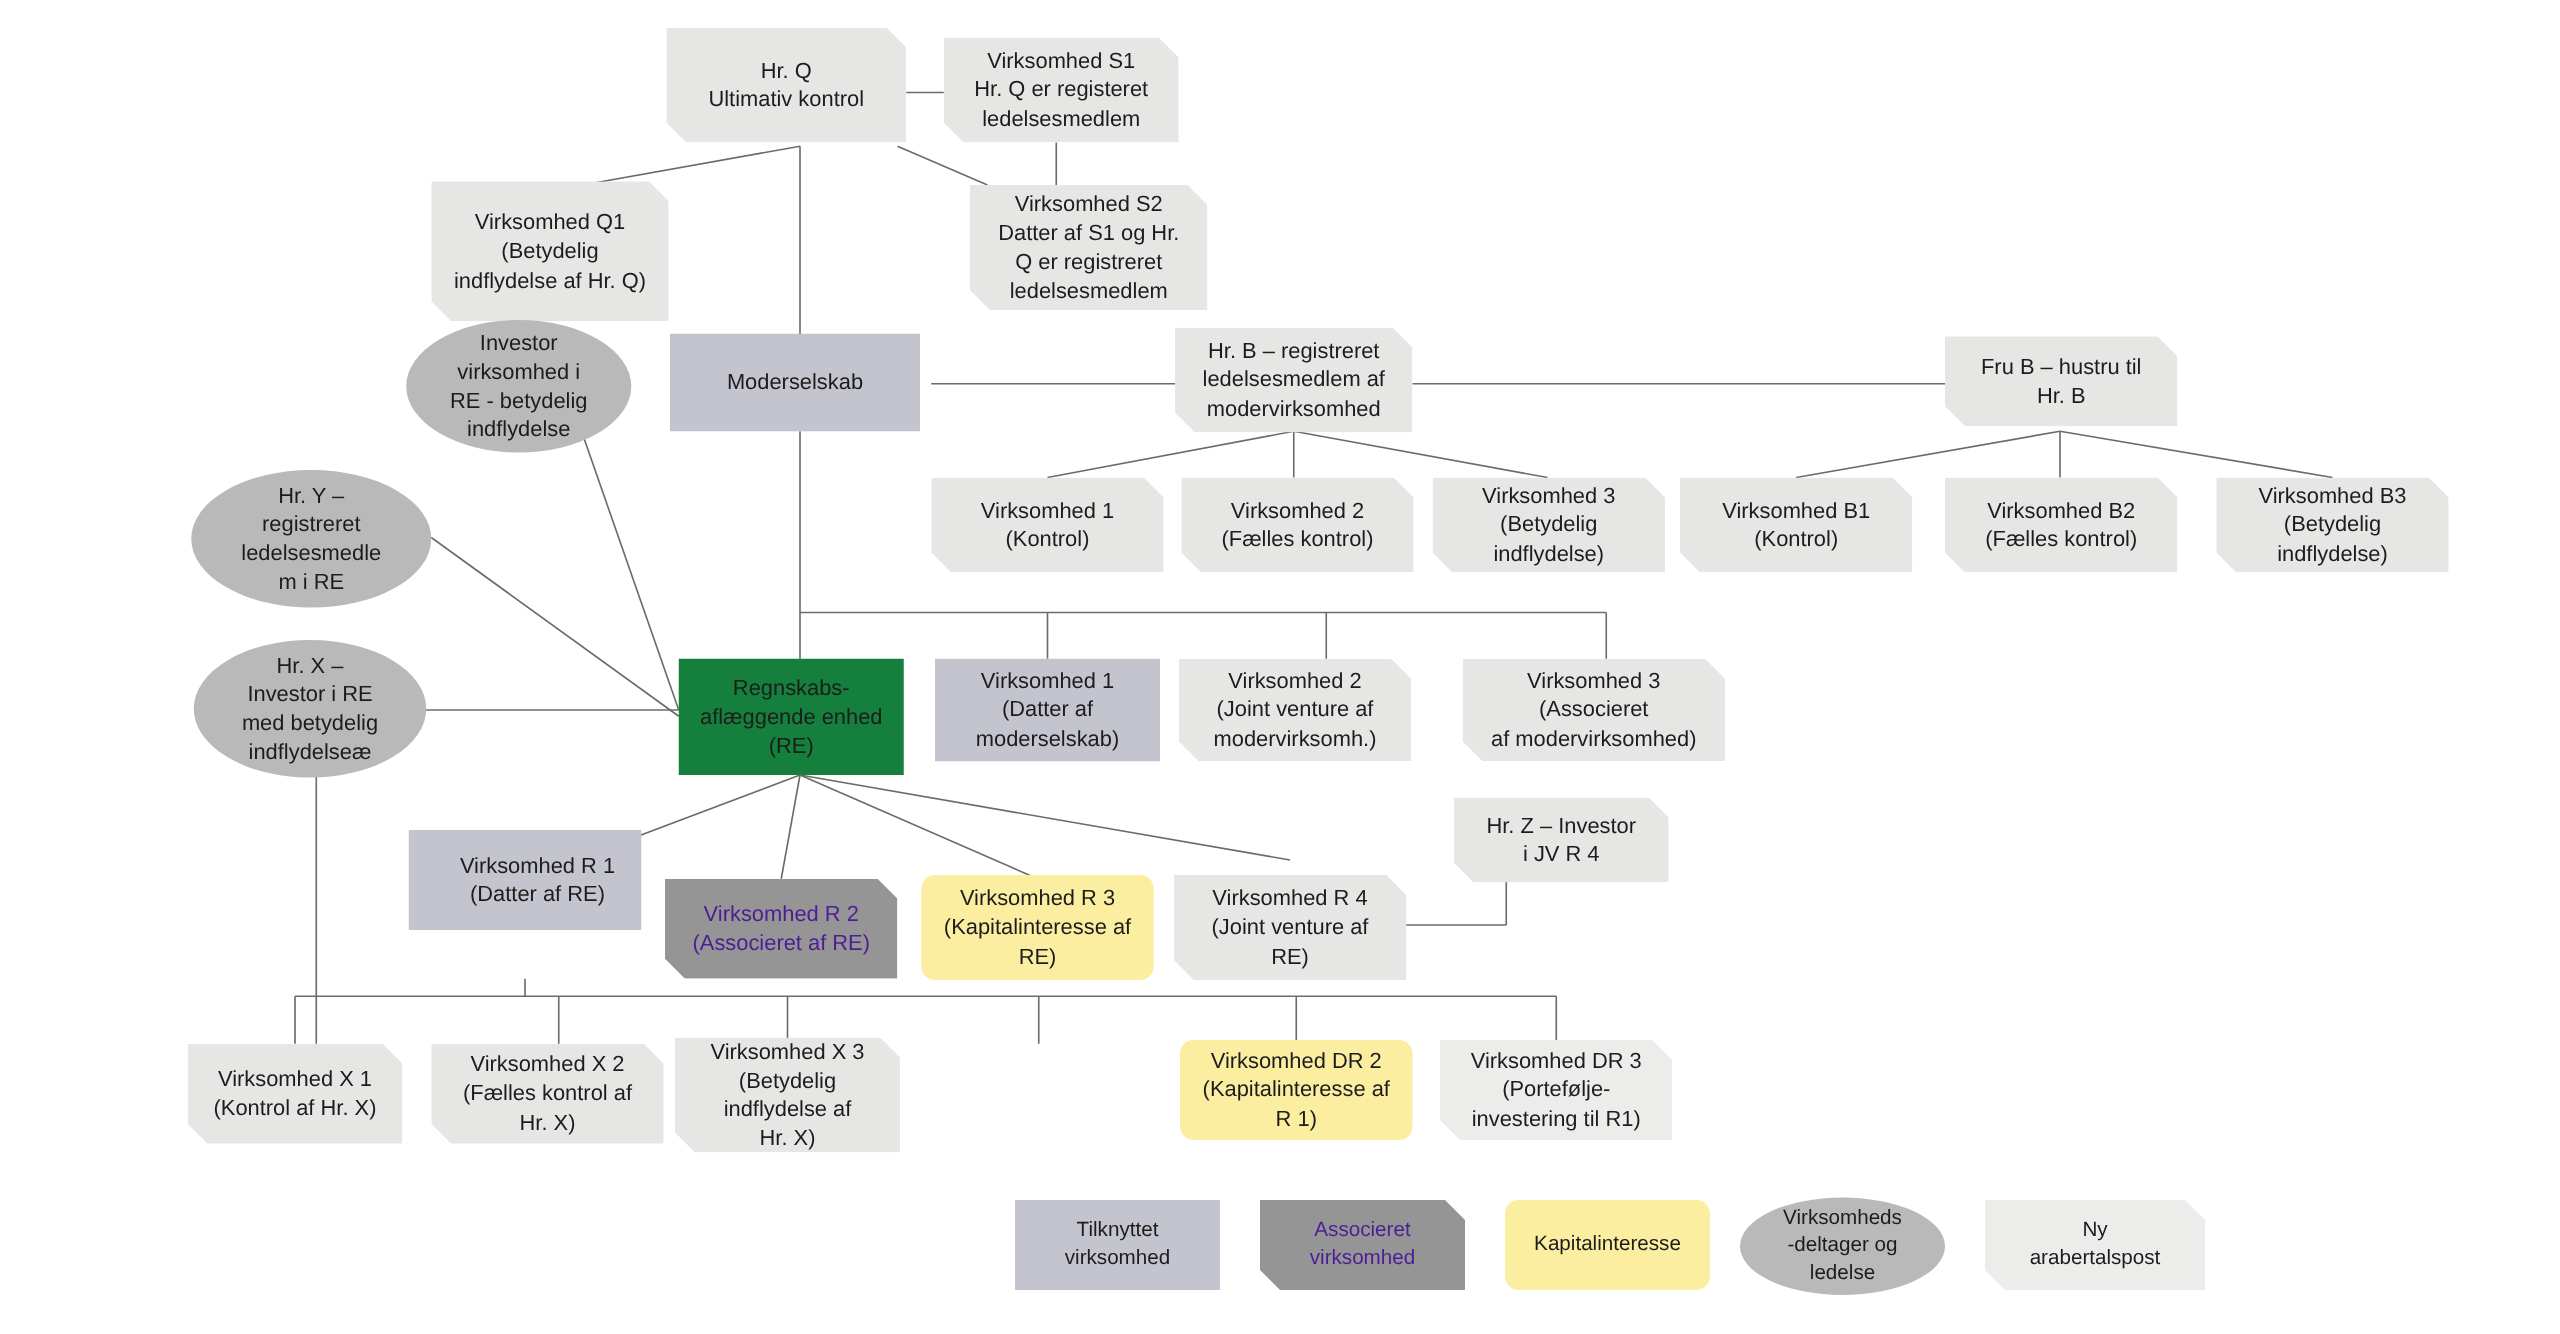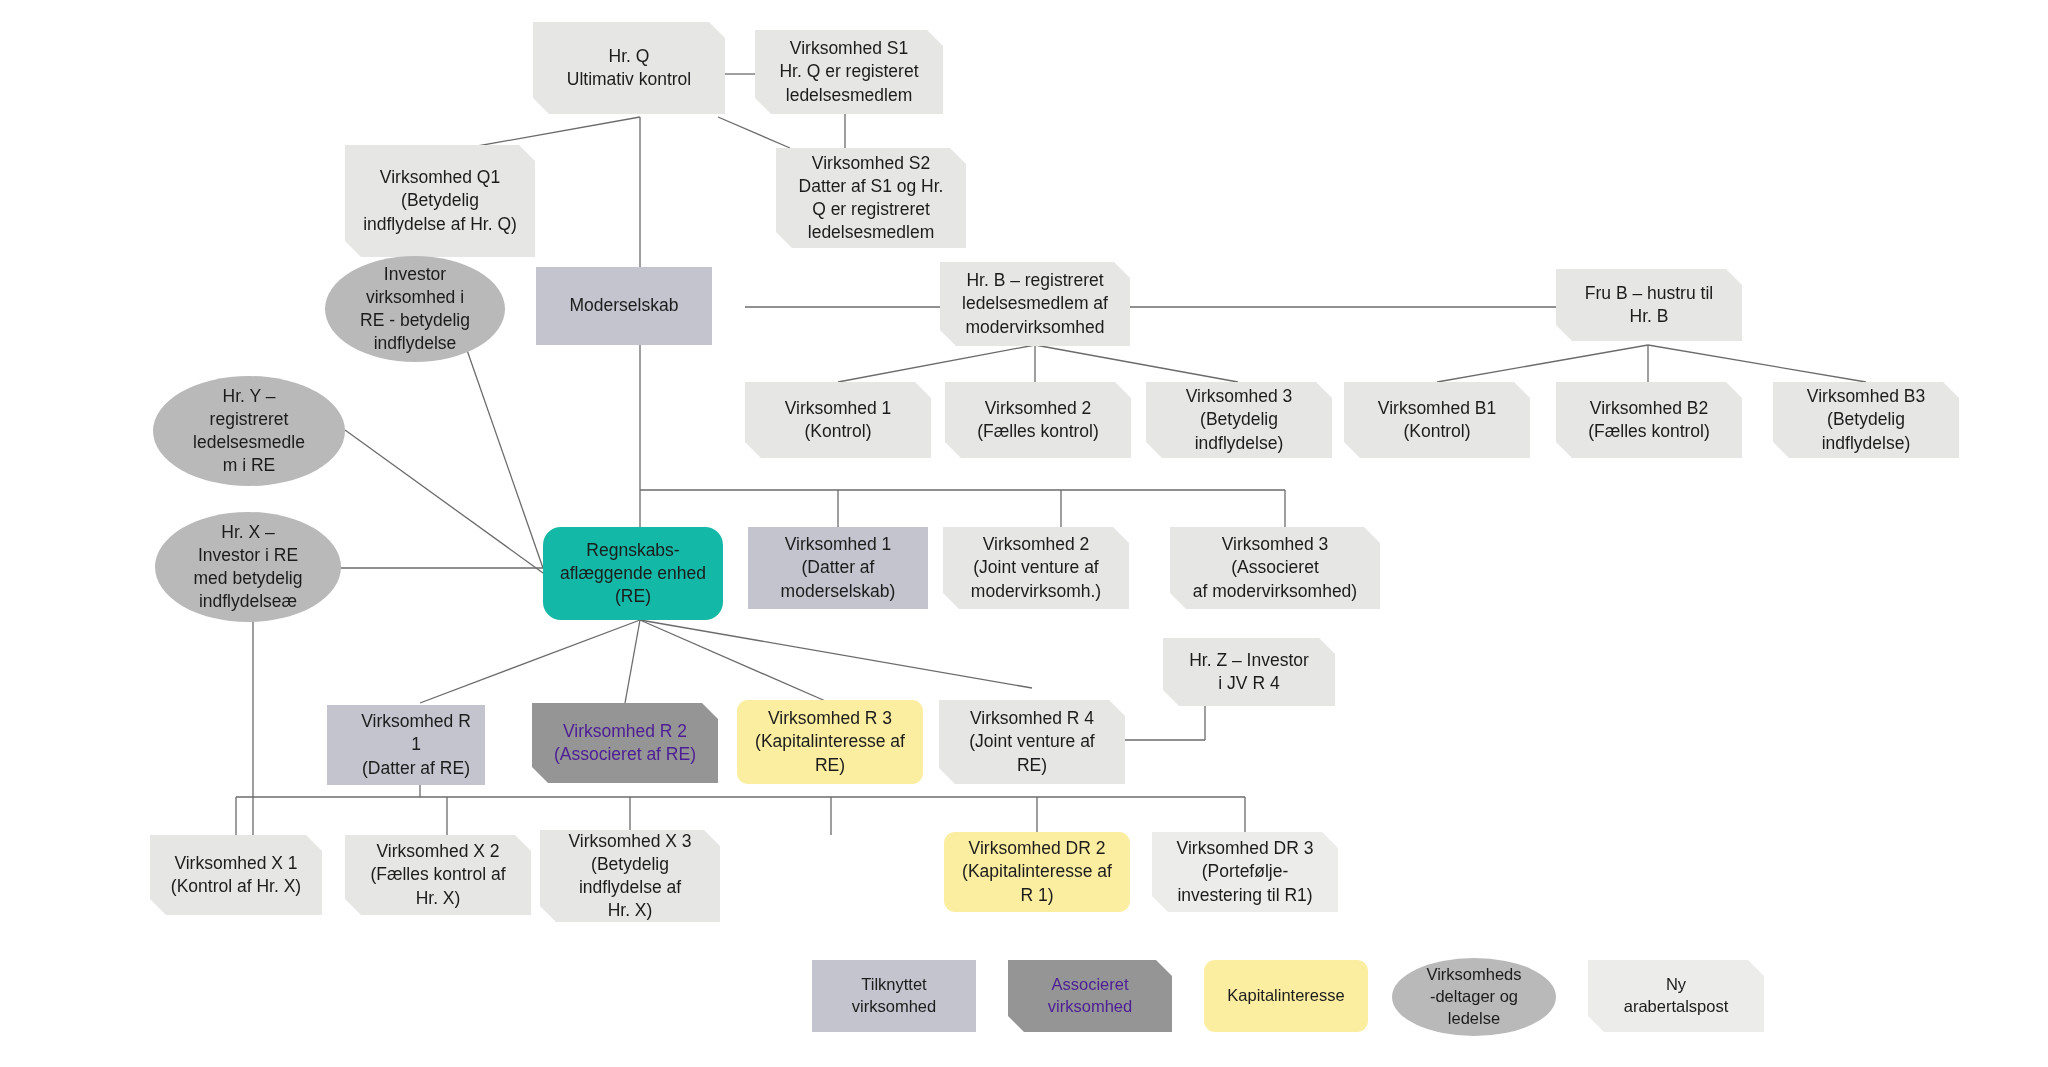"Moderselskab" div.node { width: 176px -> 200px }
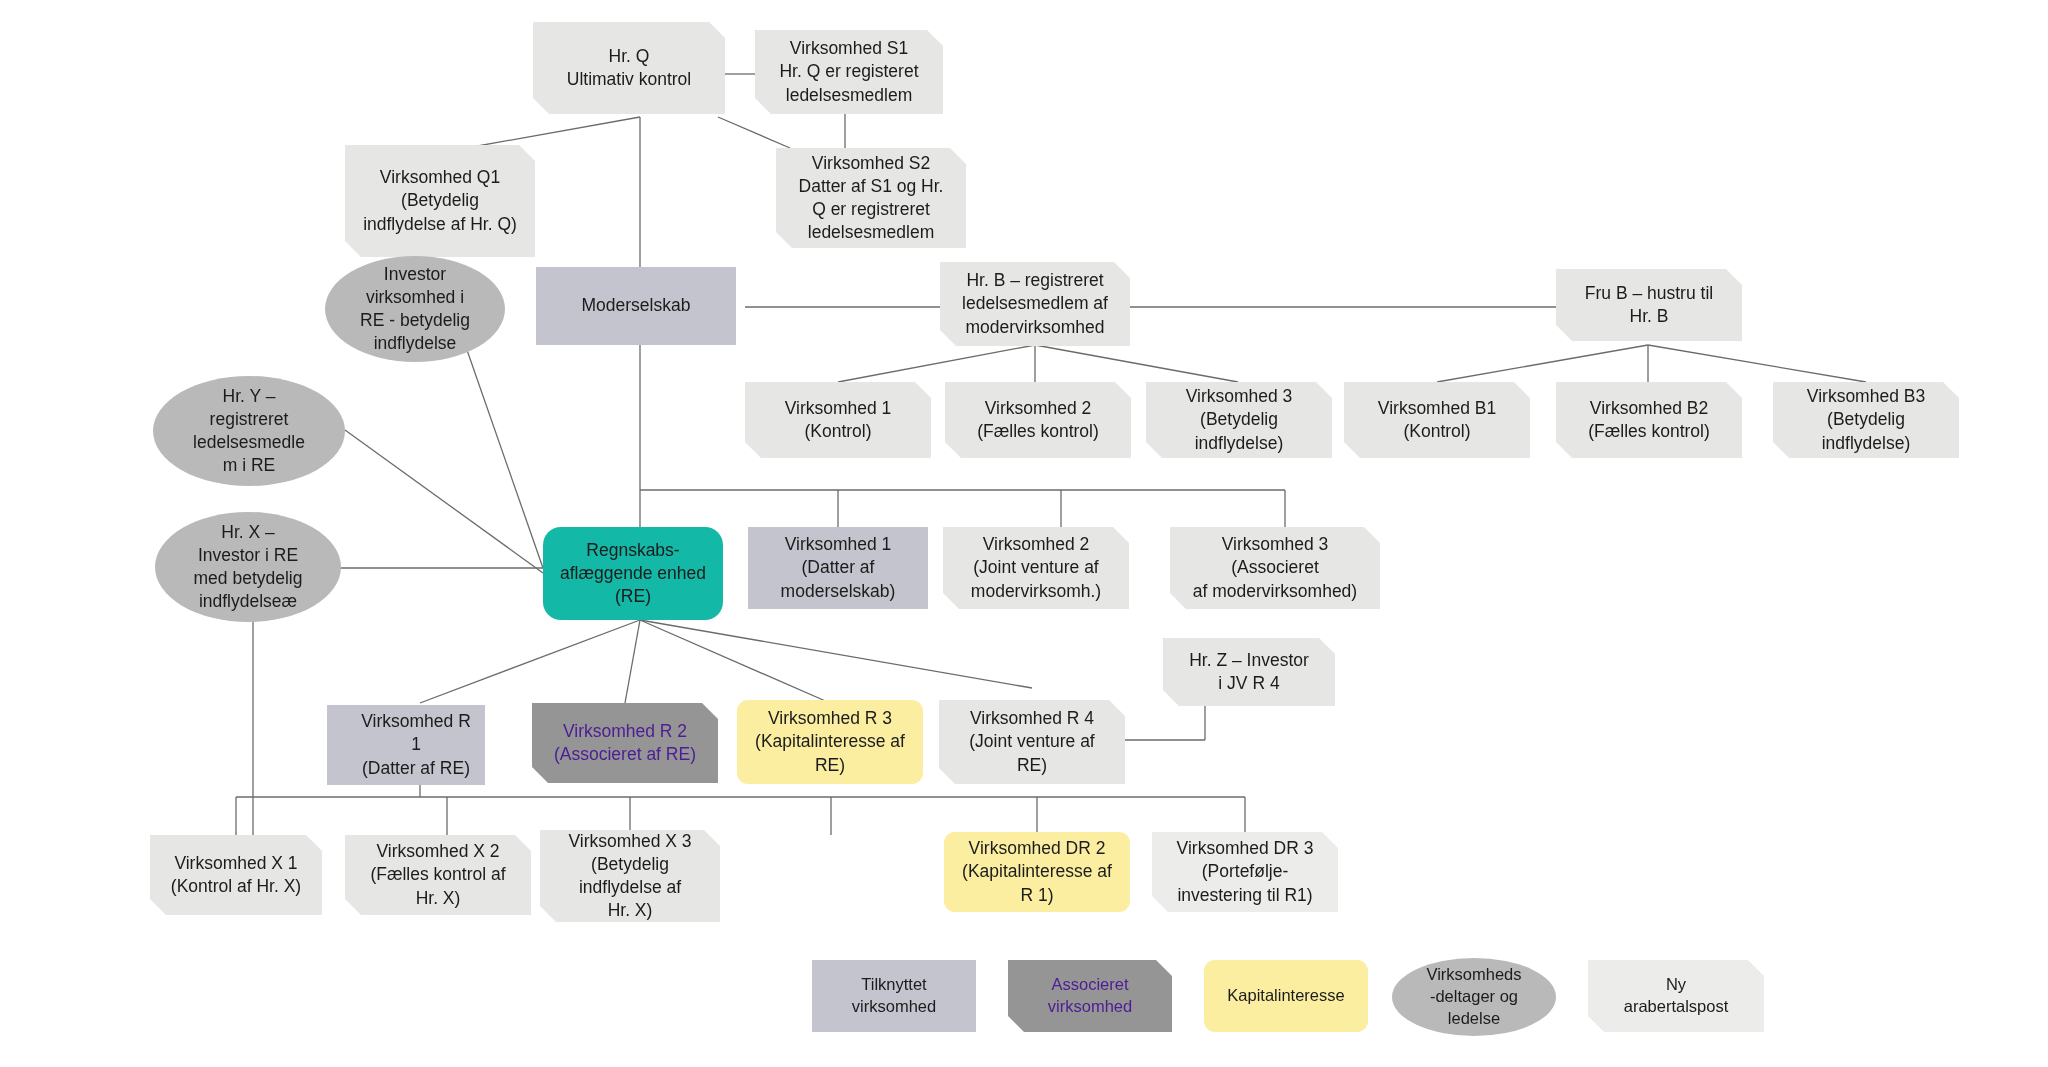"Regnskabs-" .fill-yellow { background: #14b8a6 -> #15803d; border-radius: 18px -> none }
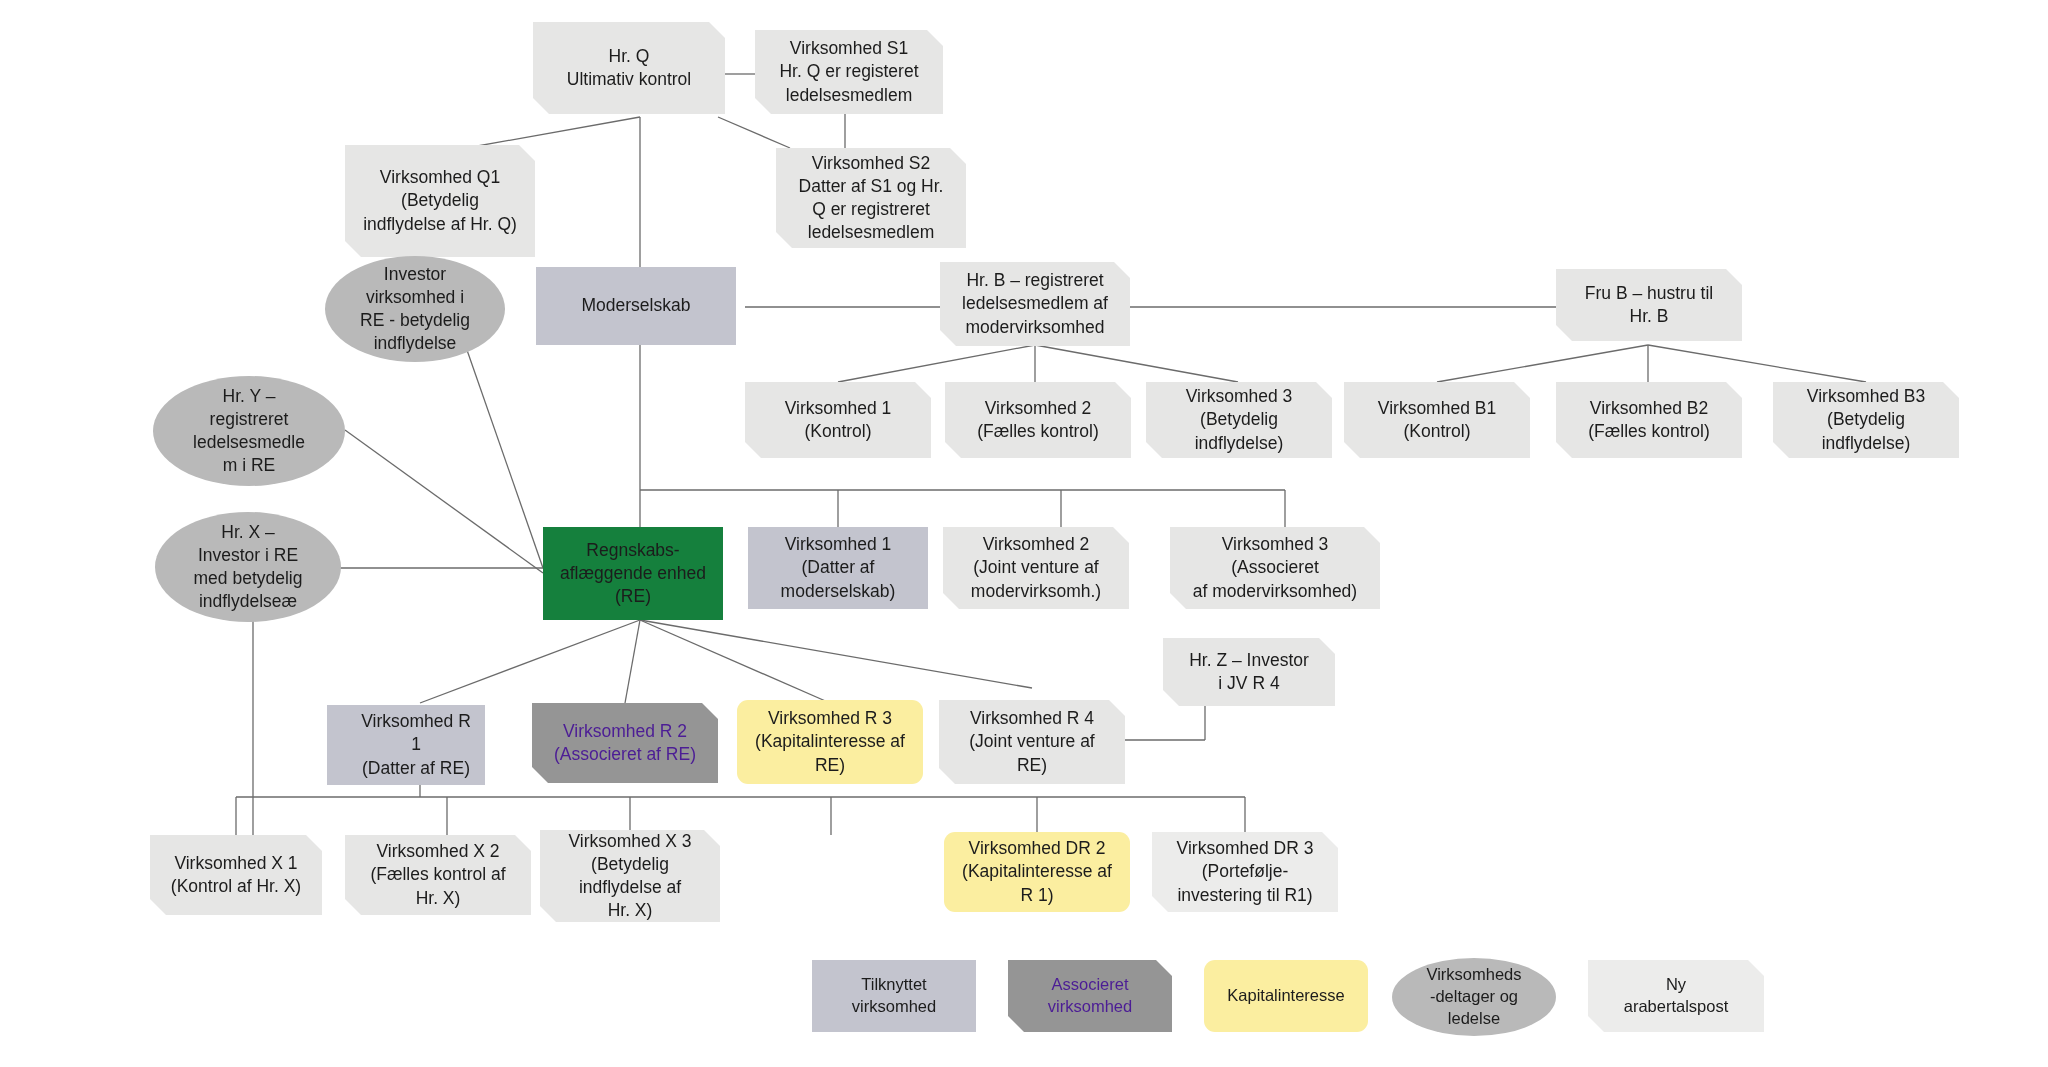"Virksomhed R 1" div.node { top: 705px -> 664px; width: 158px -> 186px }
